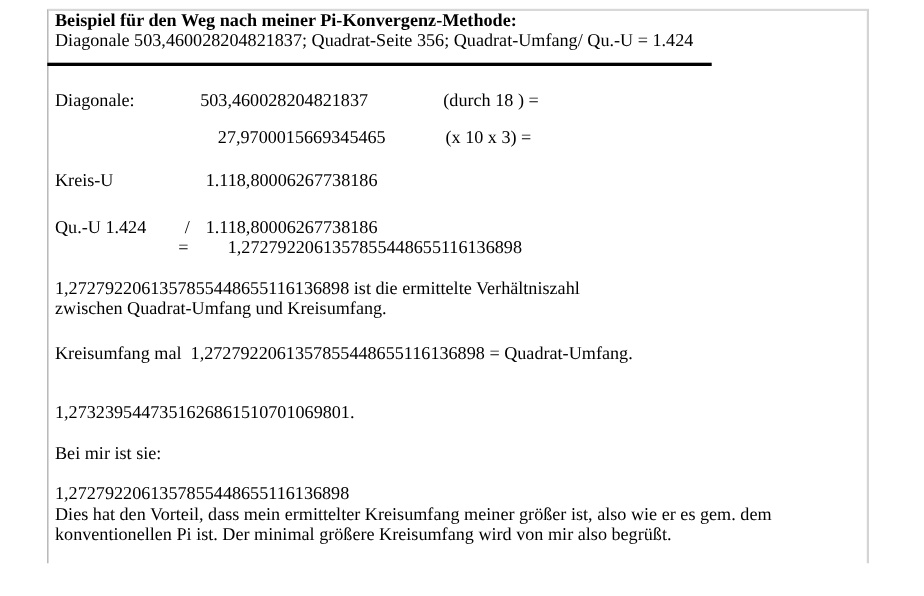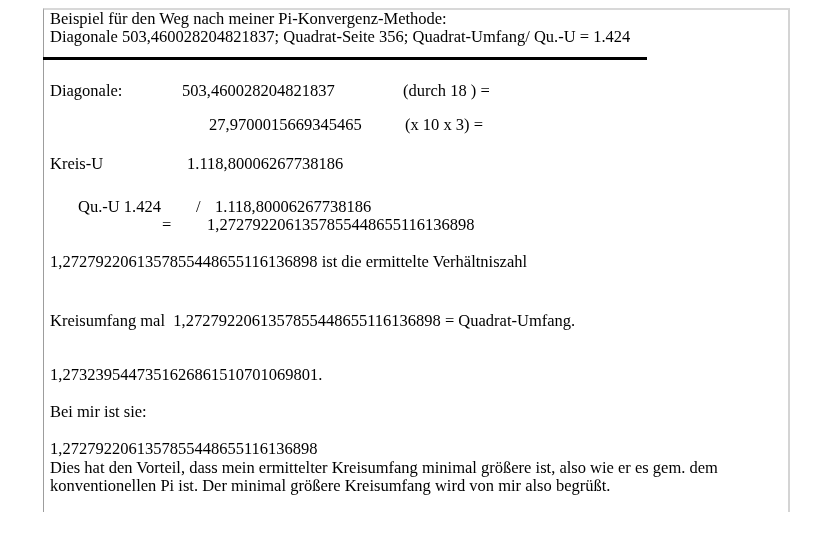"Beispiel für den Weg nach" div.textline { font-weight: none -> bold }
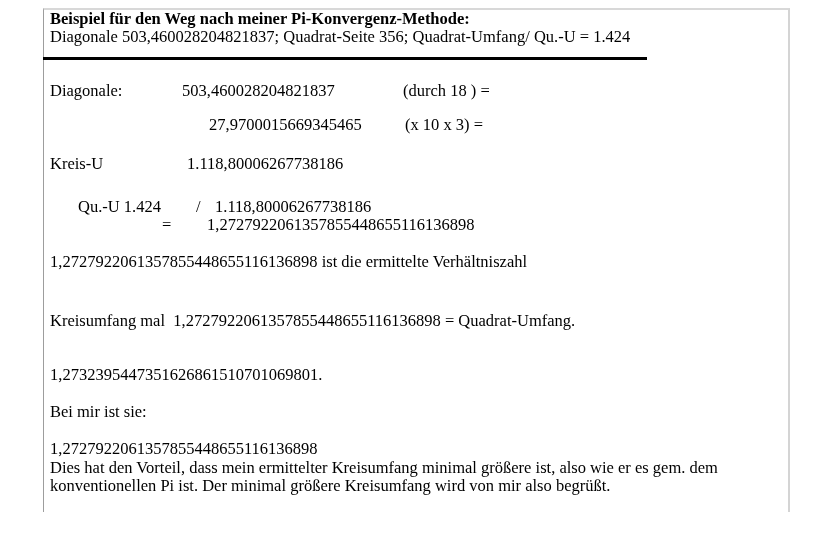"27,9700015669345465" span.seg { left: 209px -> 198px }
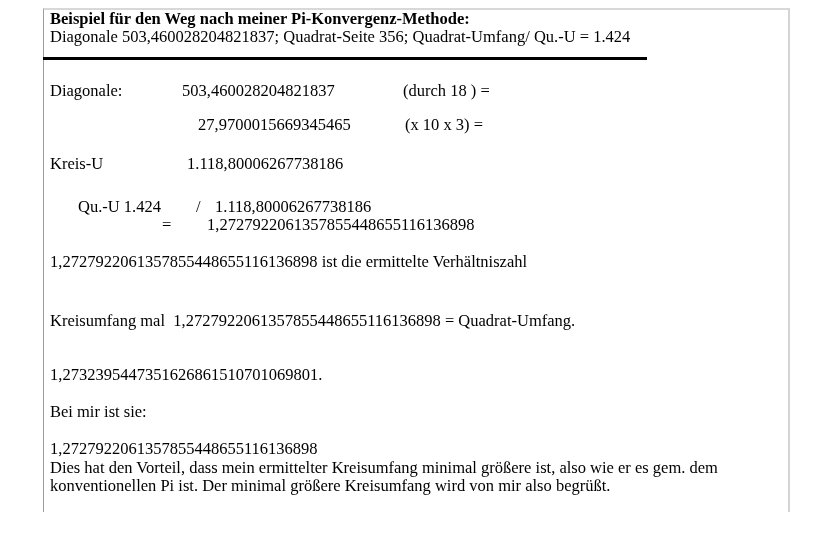"Qu.-U 1.424" div.row { margin-left: 28px -> none }
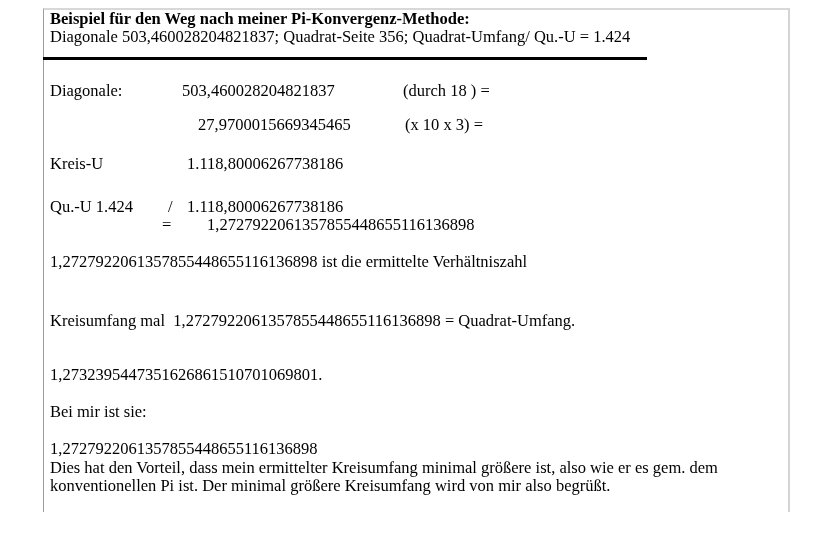"zwischen Quadrat-Umfang und Kreisumfang." div.textline { html: none -> <div>zwischen Quadrat-Umfang und Kreisumfang.</div> }
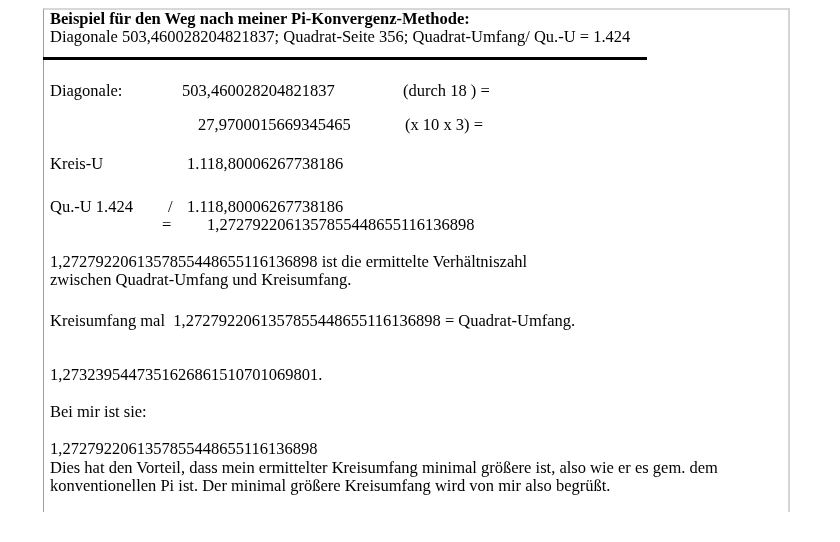"Dies hat den Vorteil, dass" div.textline { text: minimal größere -> meiner größer }
